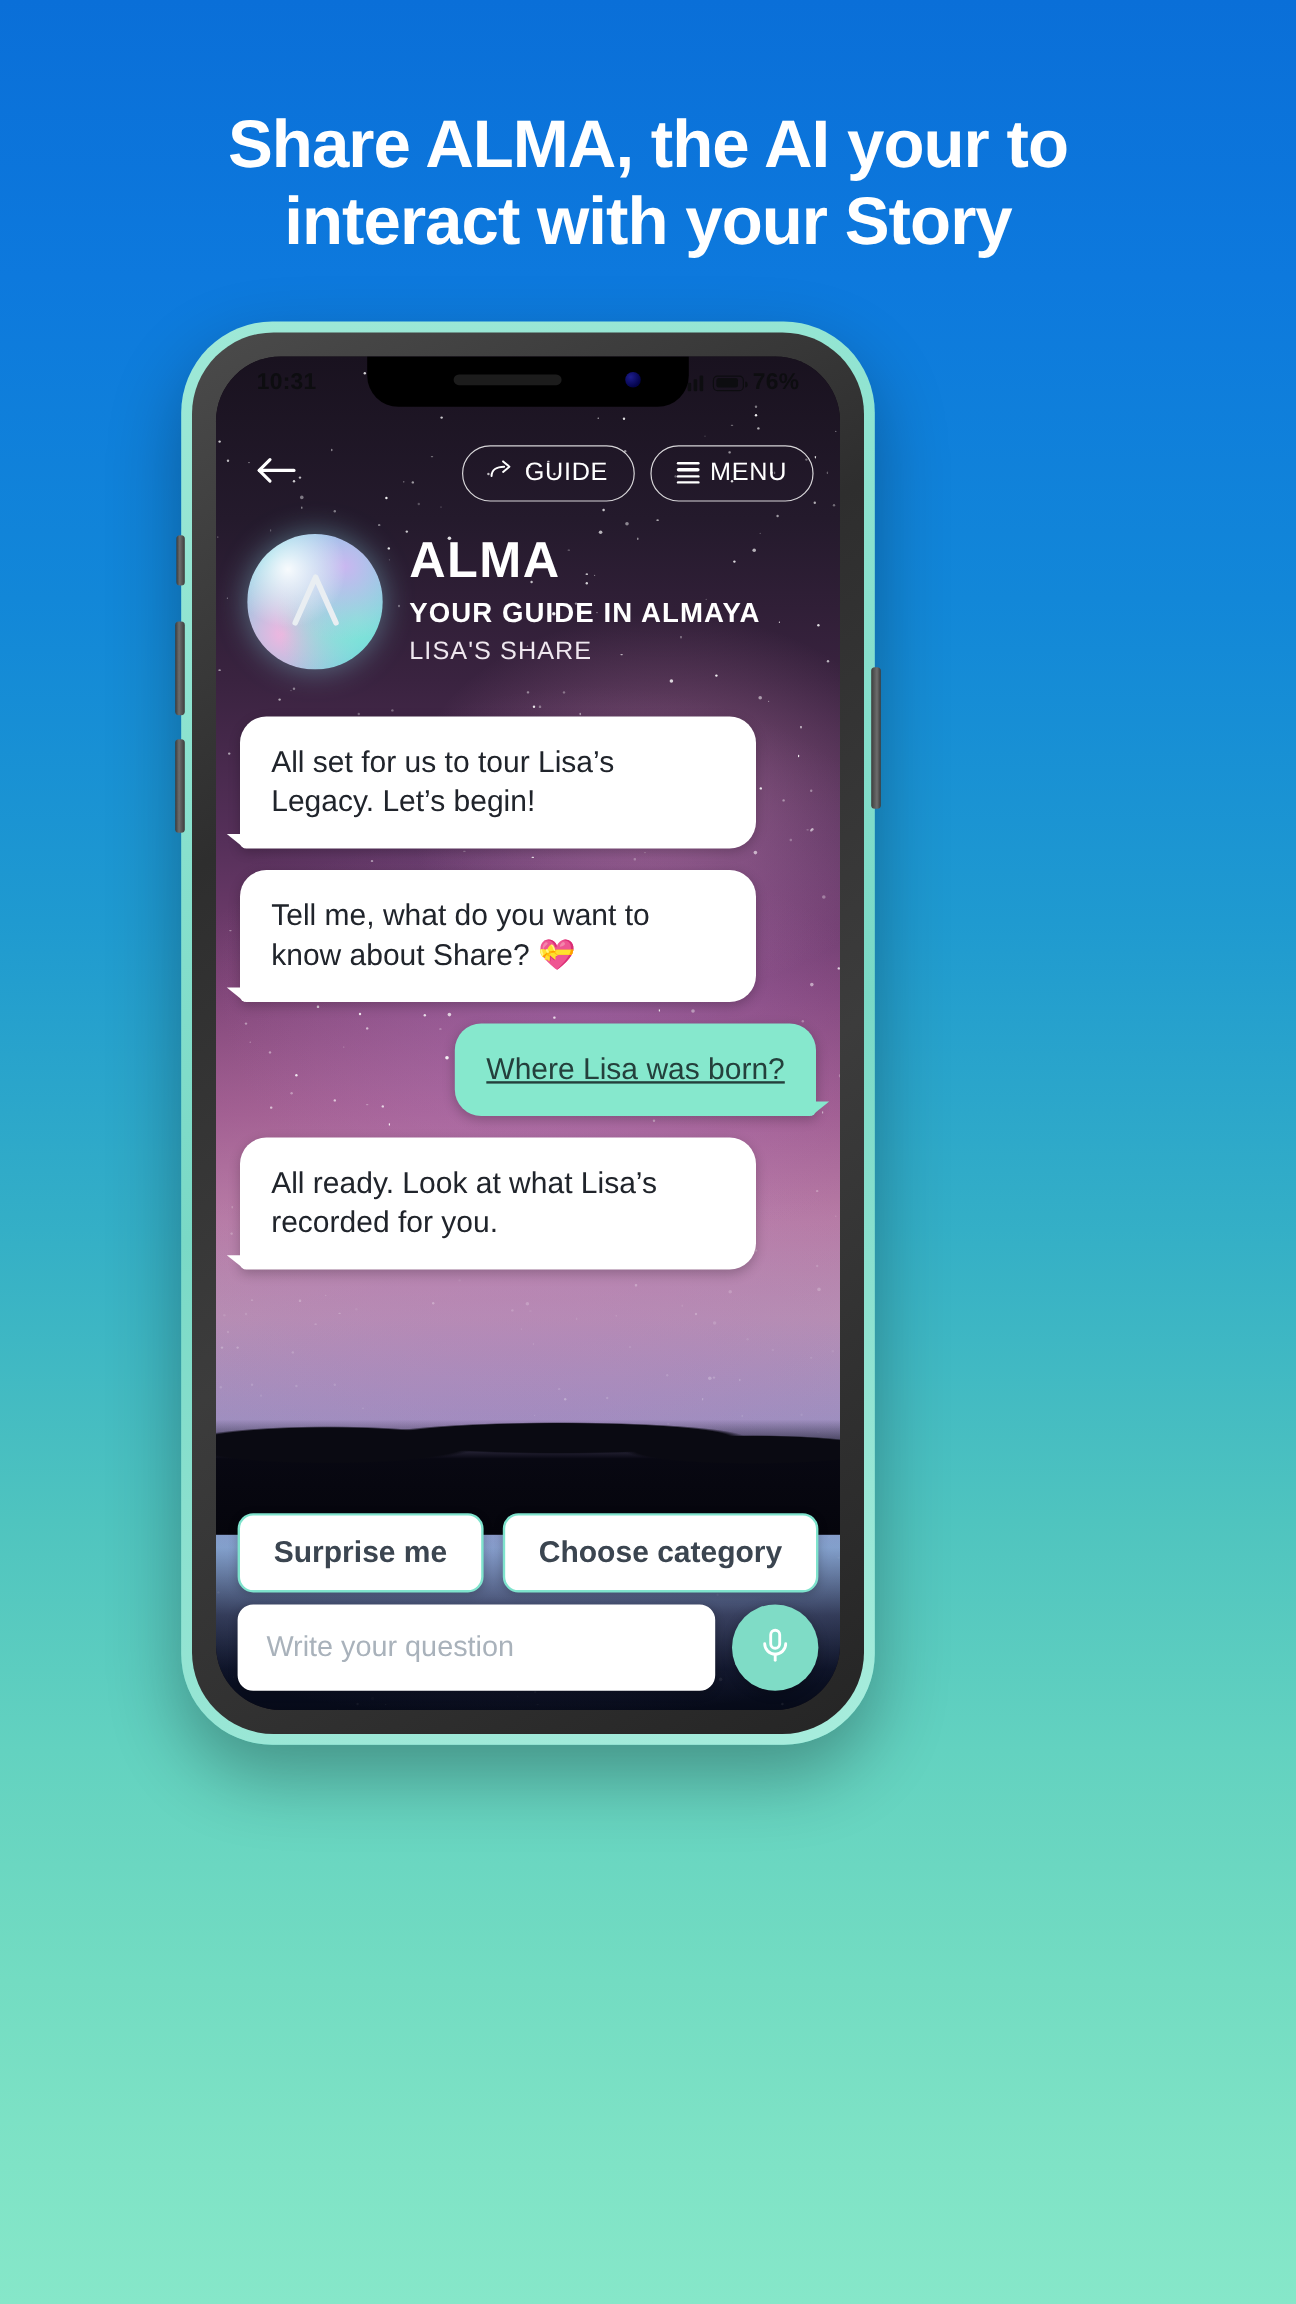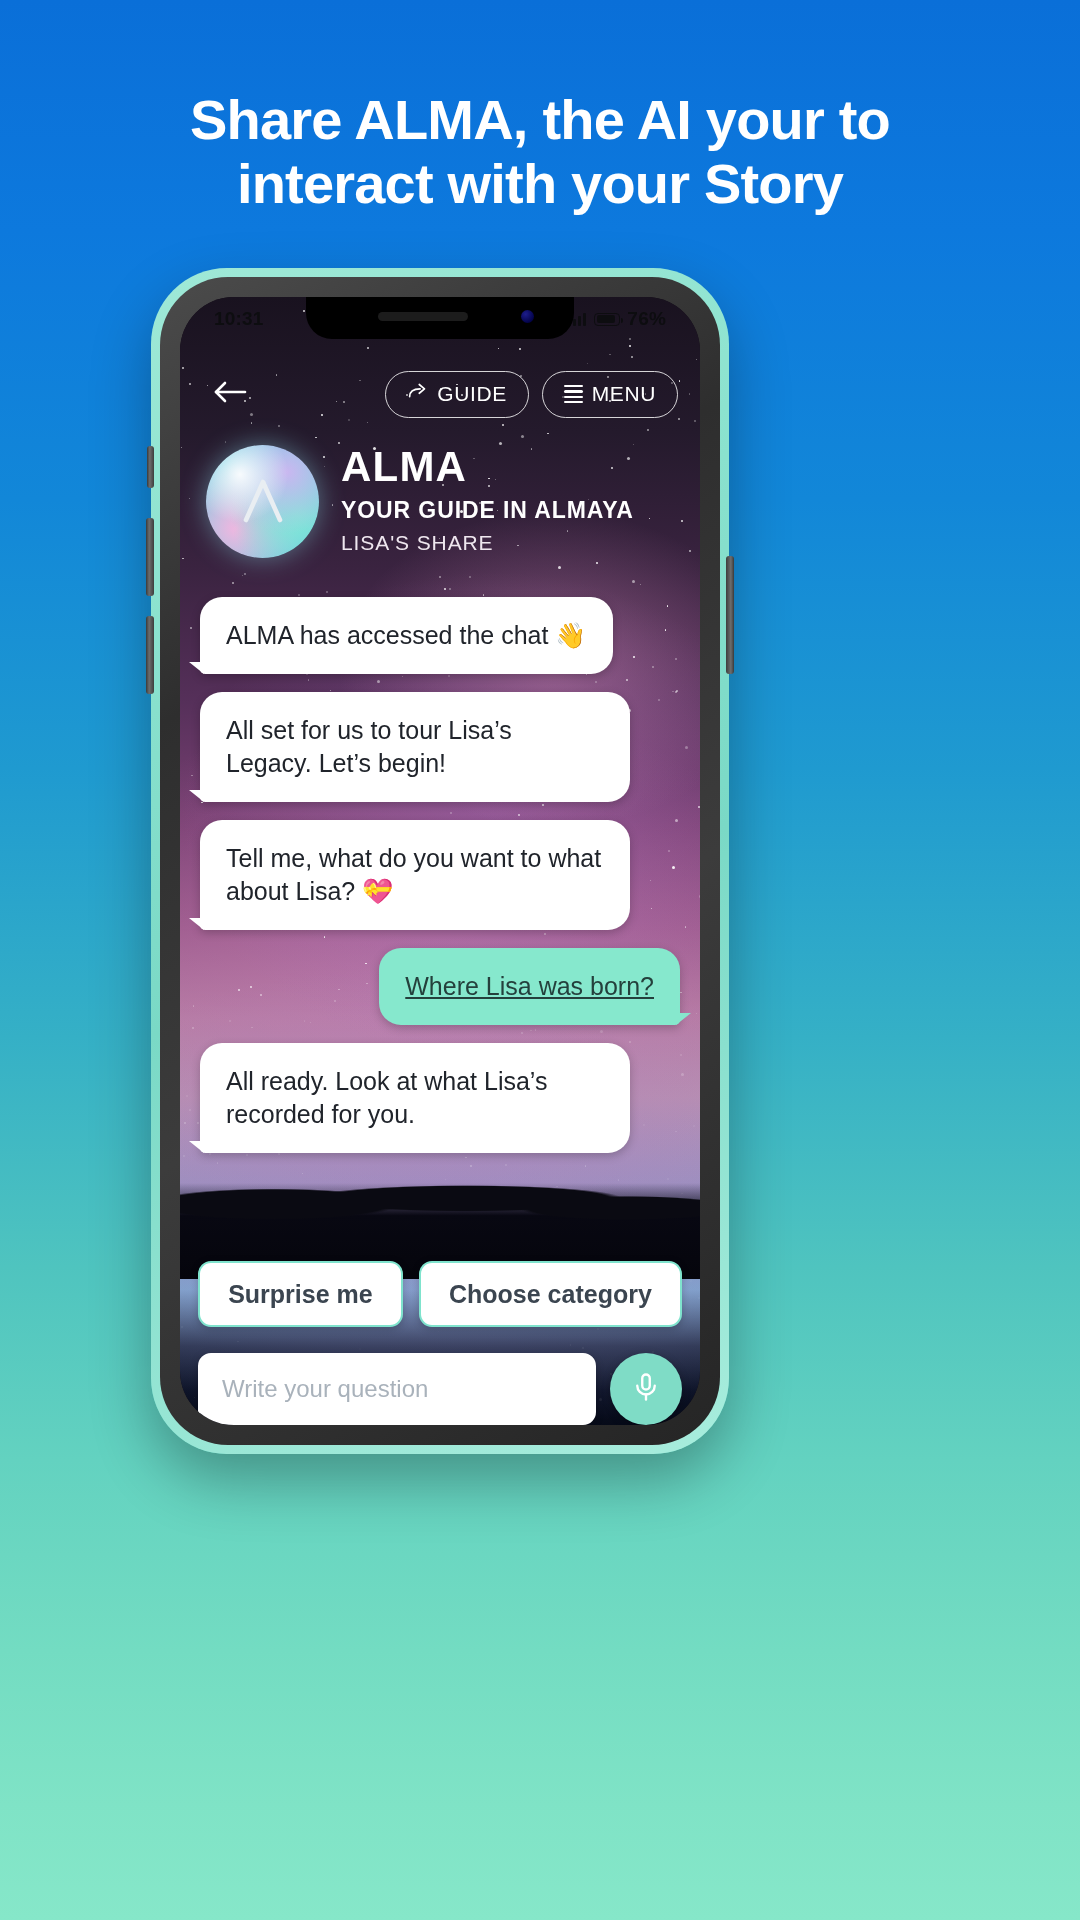"ALMA has accessed the chat" div.row { html: <div> <div>ALMA has accessed the chat 👋</div> </div> -> none }
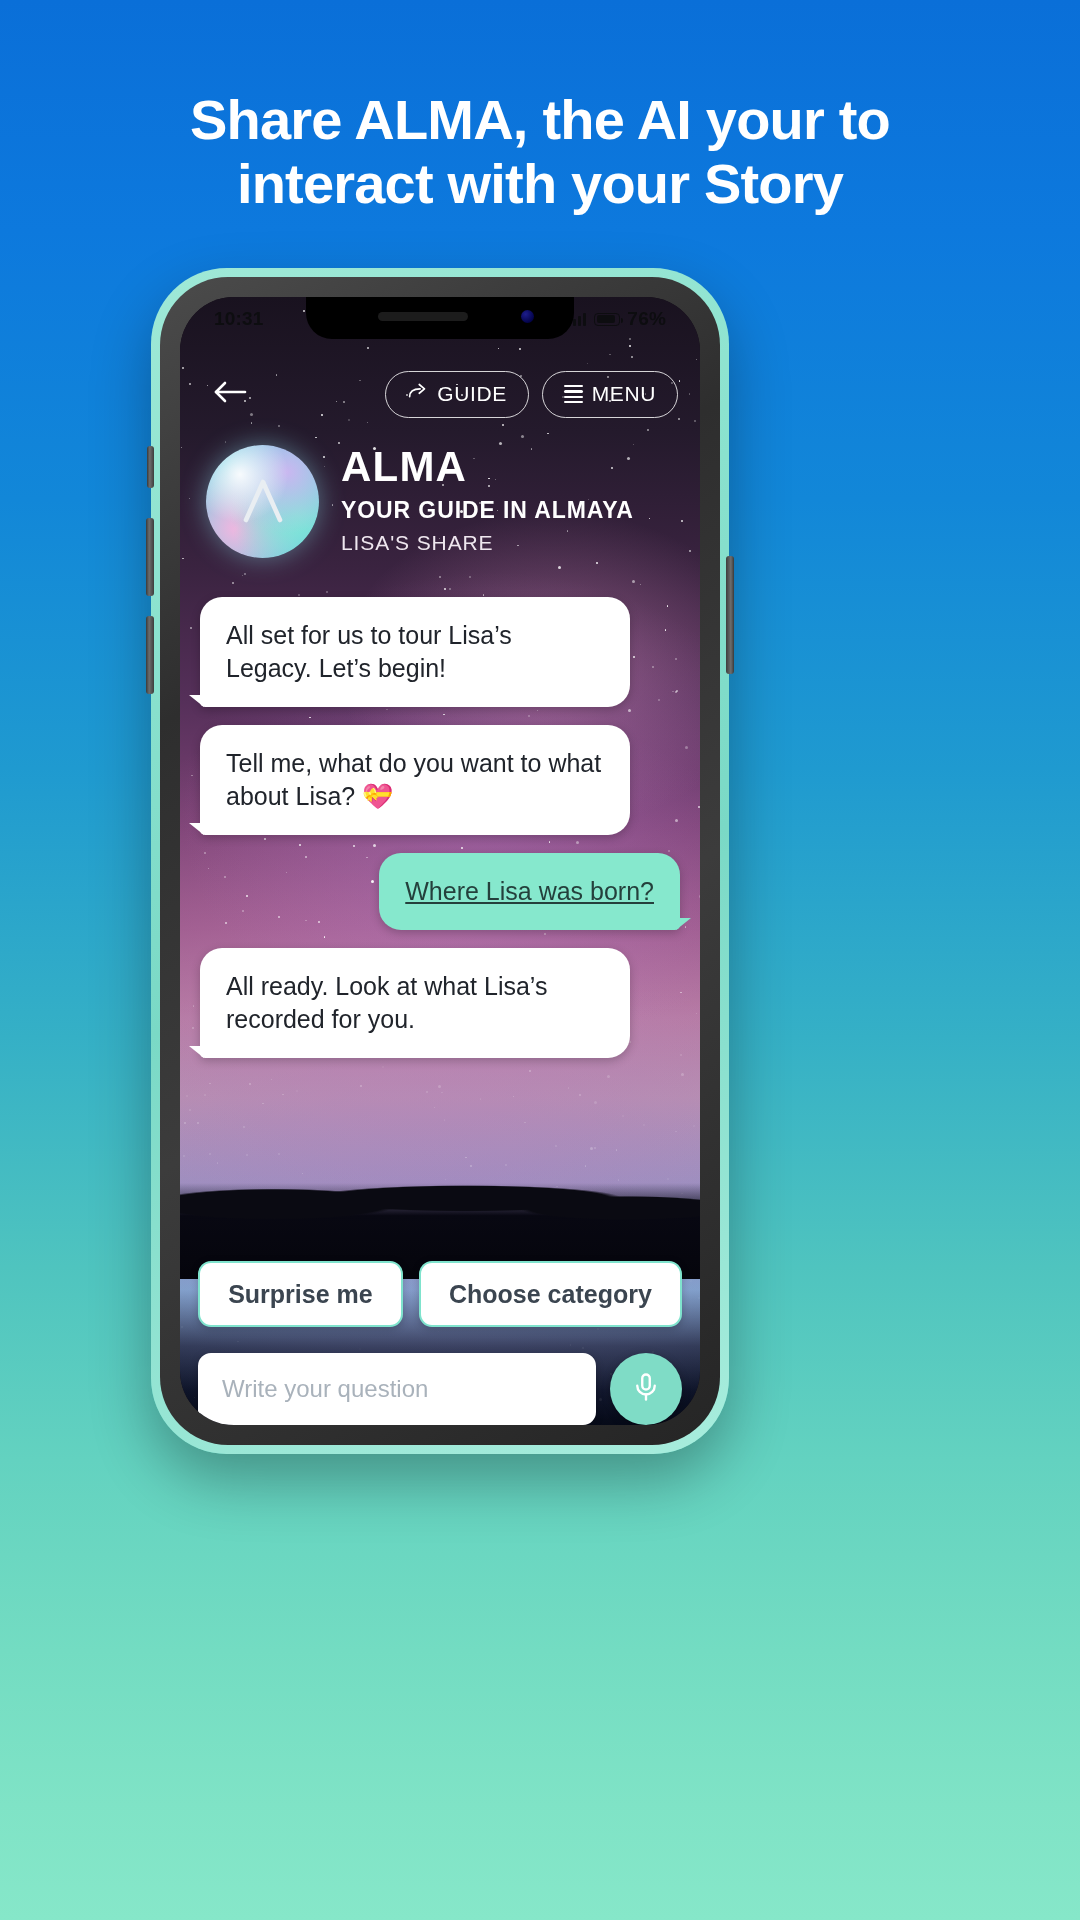"Tell me, what do you" div.bubble { text: what about Lisa -> know about Share }
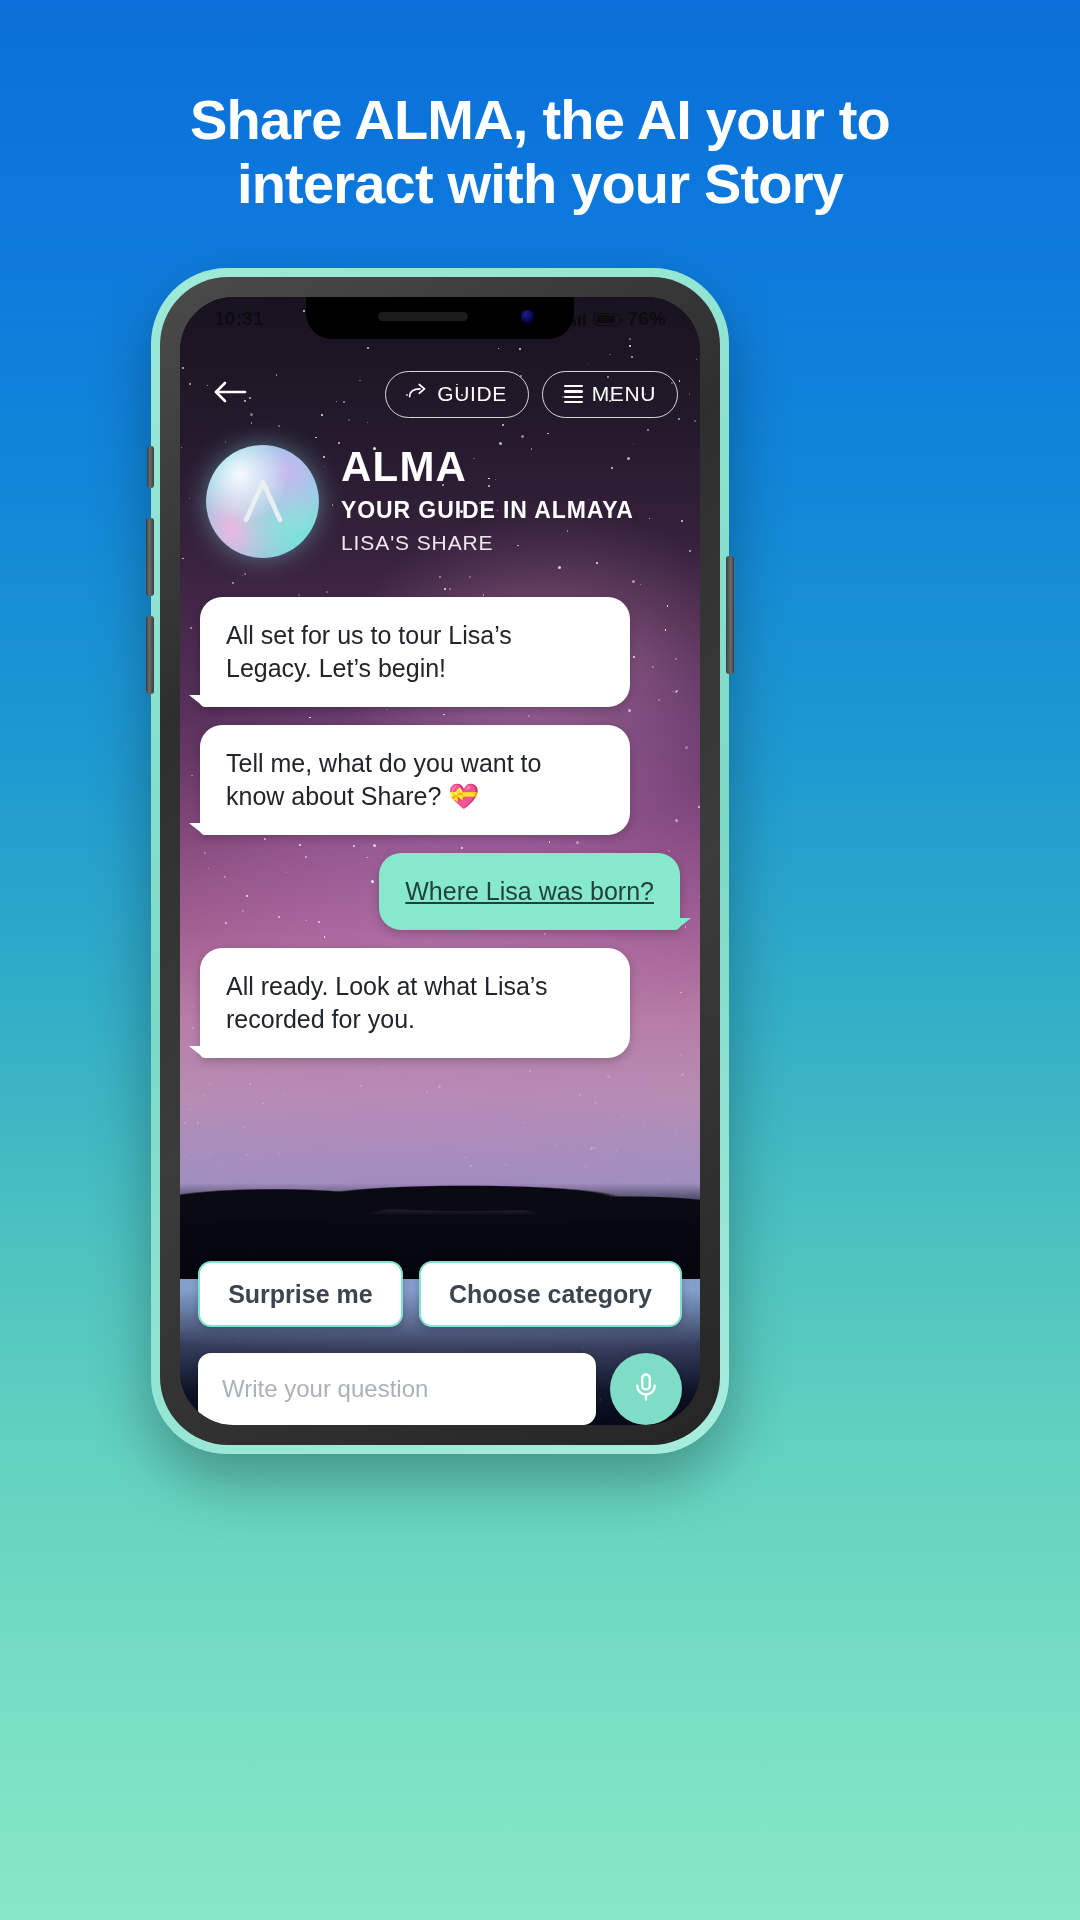"Write your question" .composer { bottom: 0 -> 16px }
